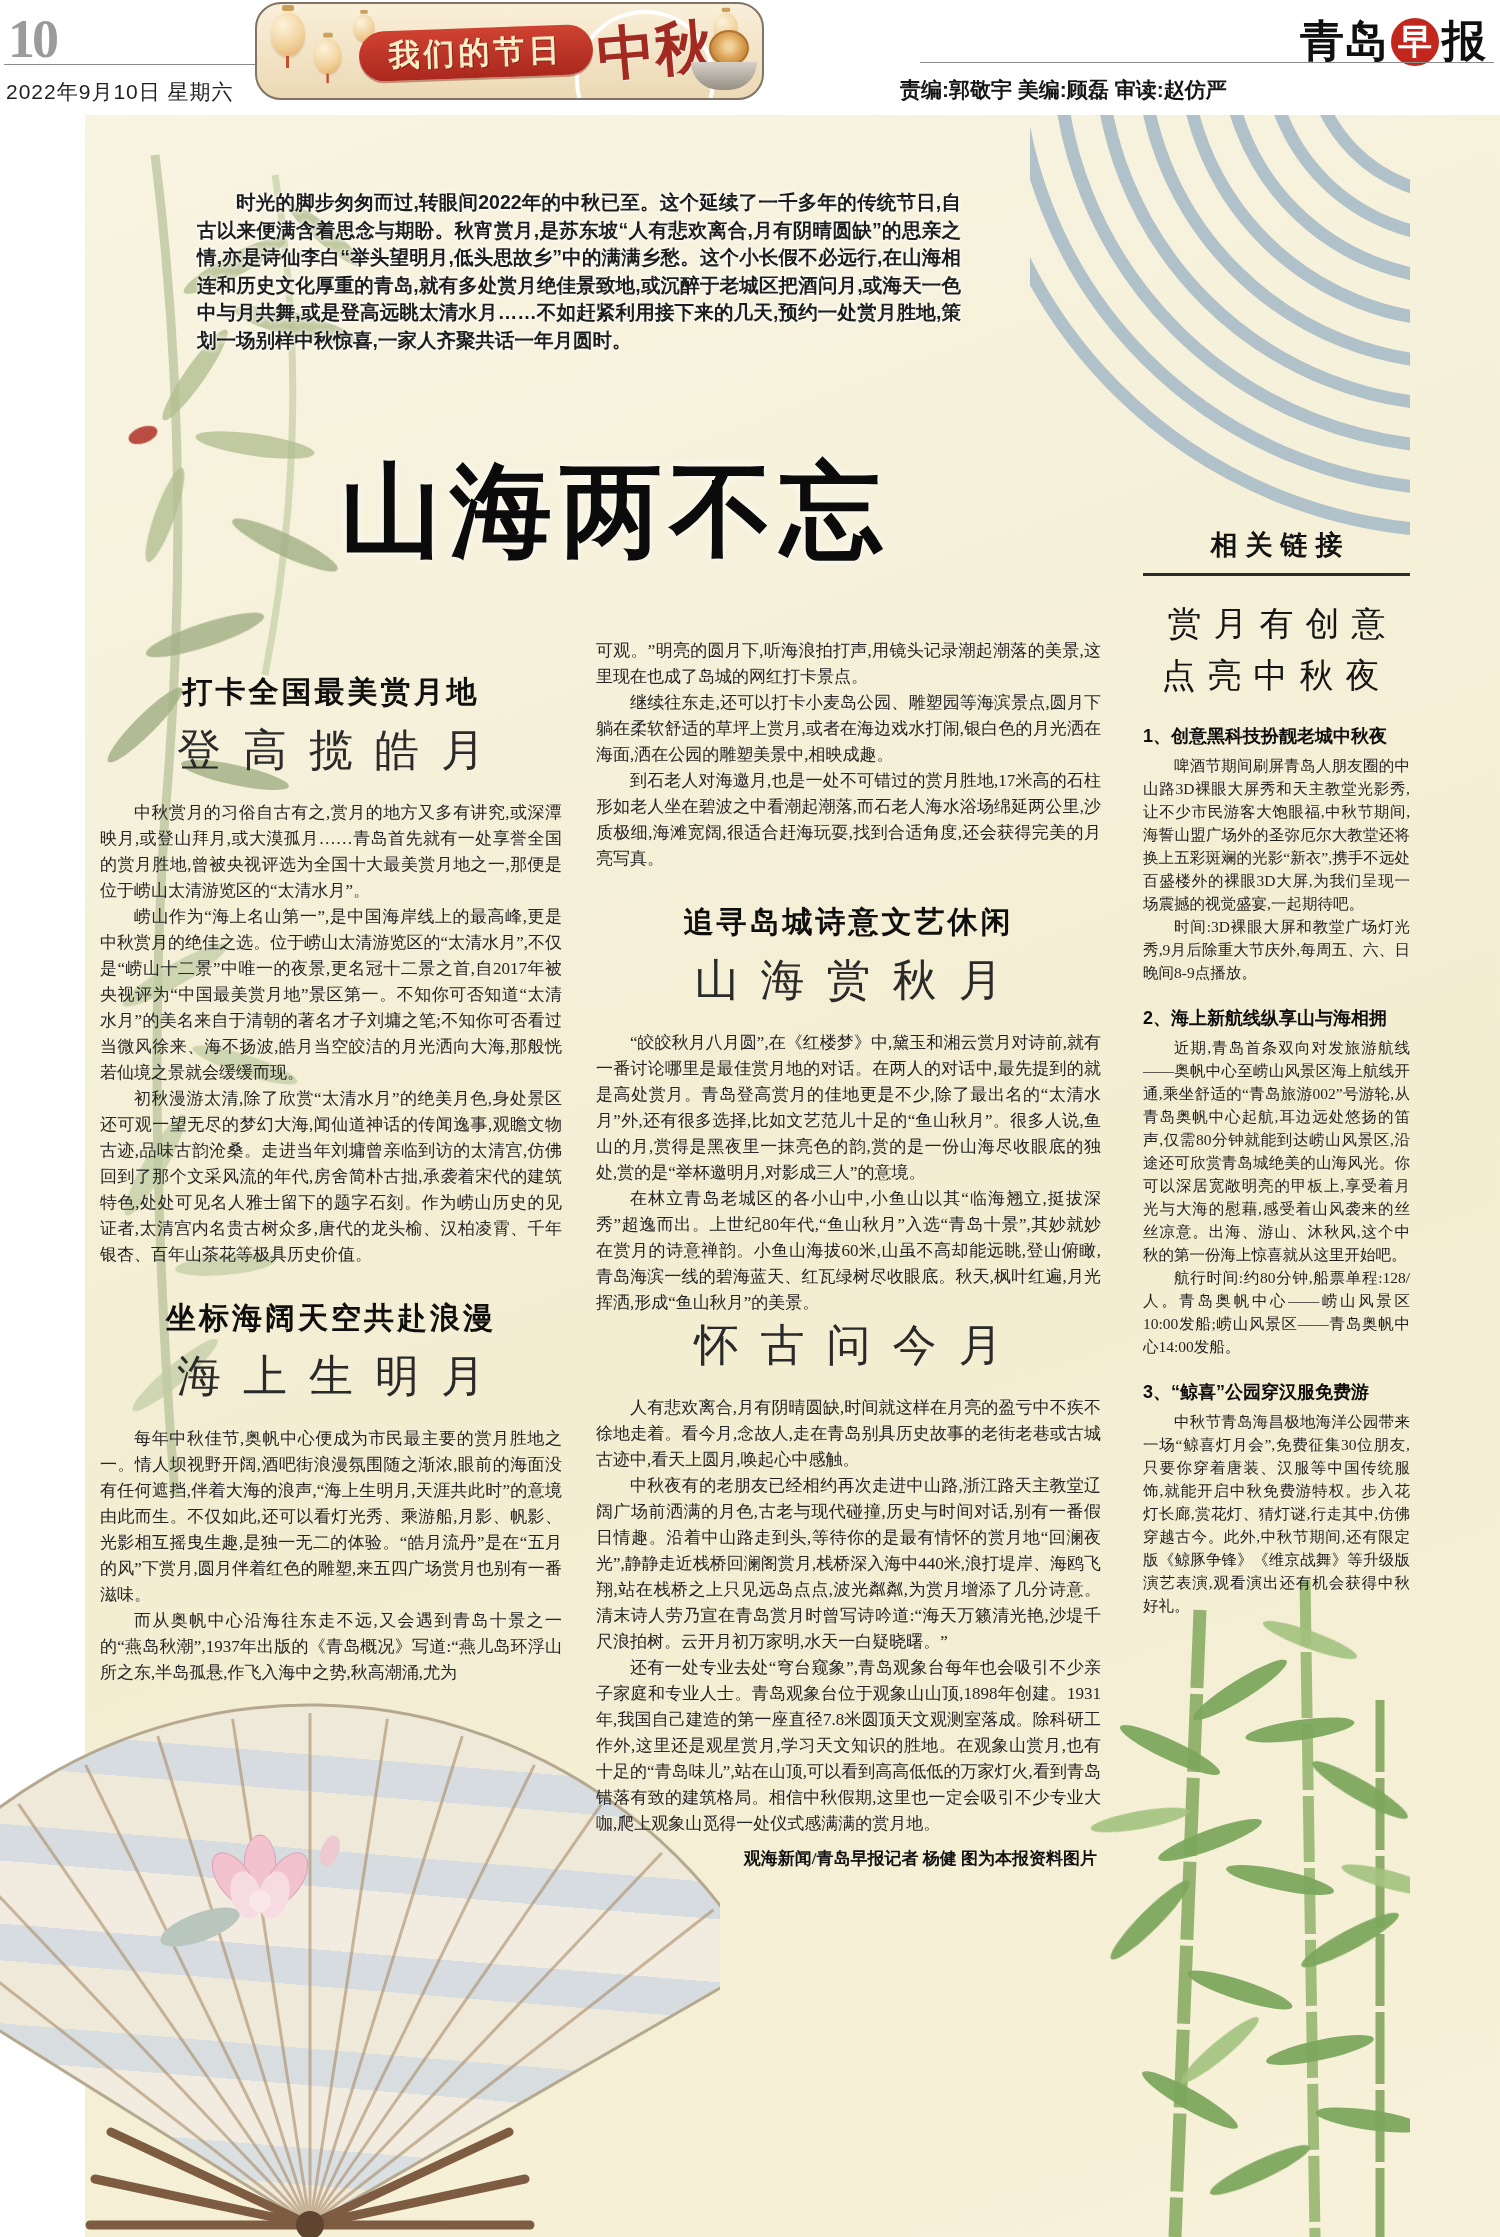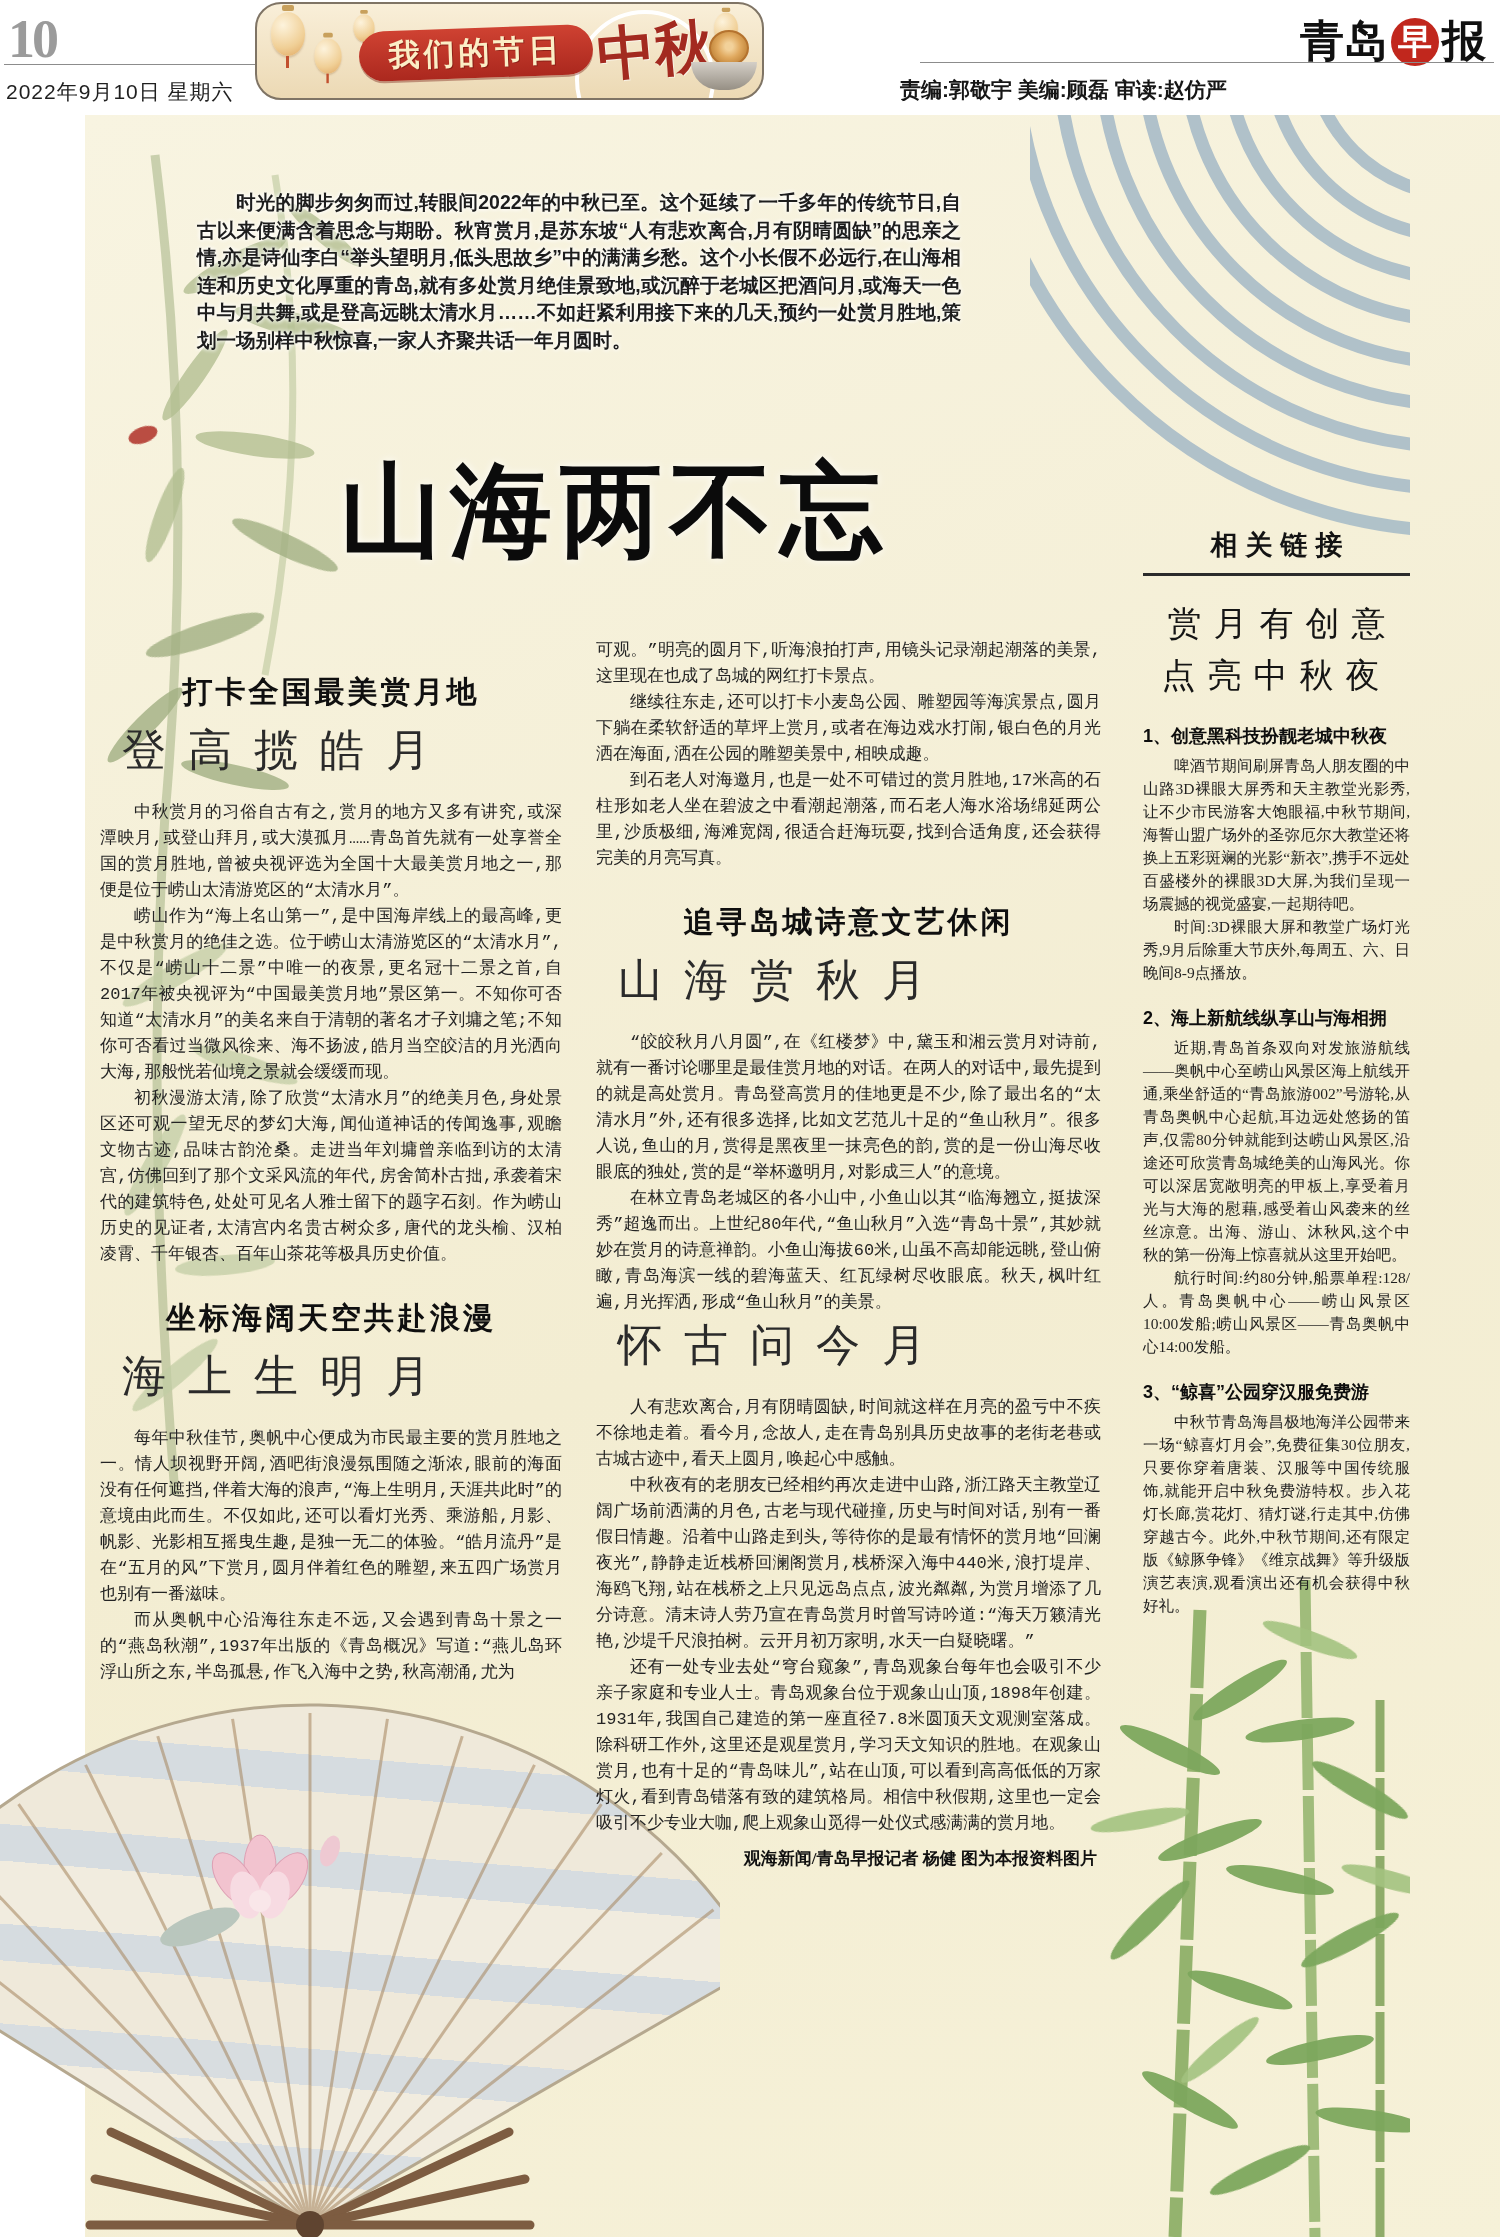"可观。”明亮的圆月下,听海浪拍打声,用镜头记录潮起潮落的美景,这里现在也成了岛城" .col p { font-family: Liberation Mono, monospace -> none }
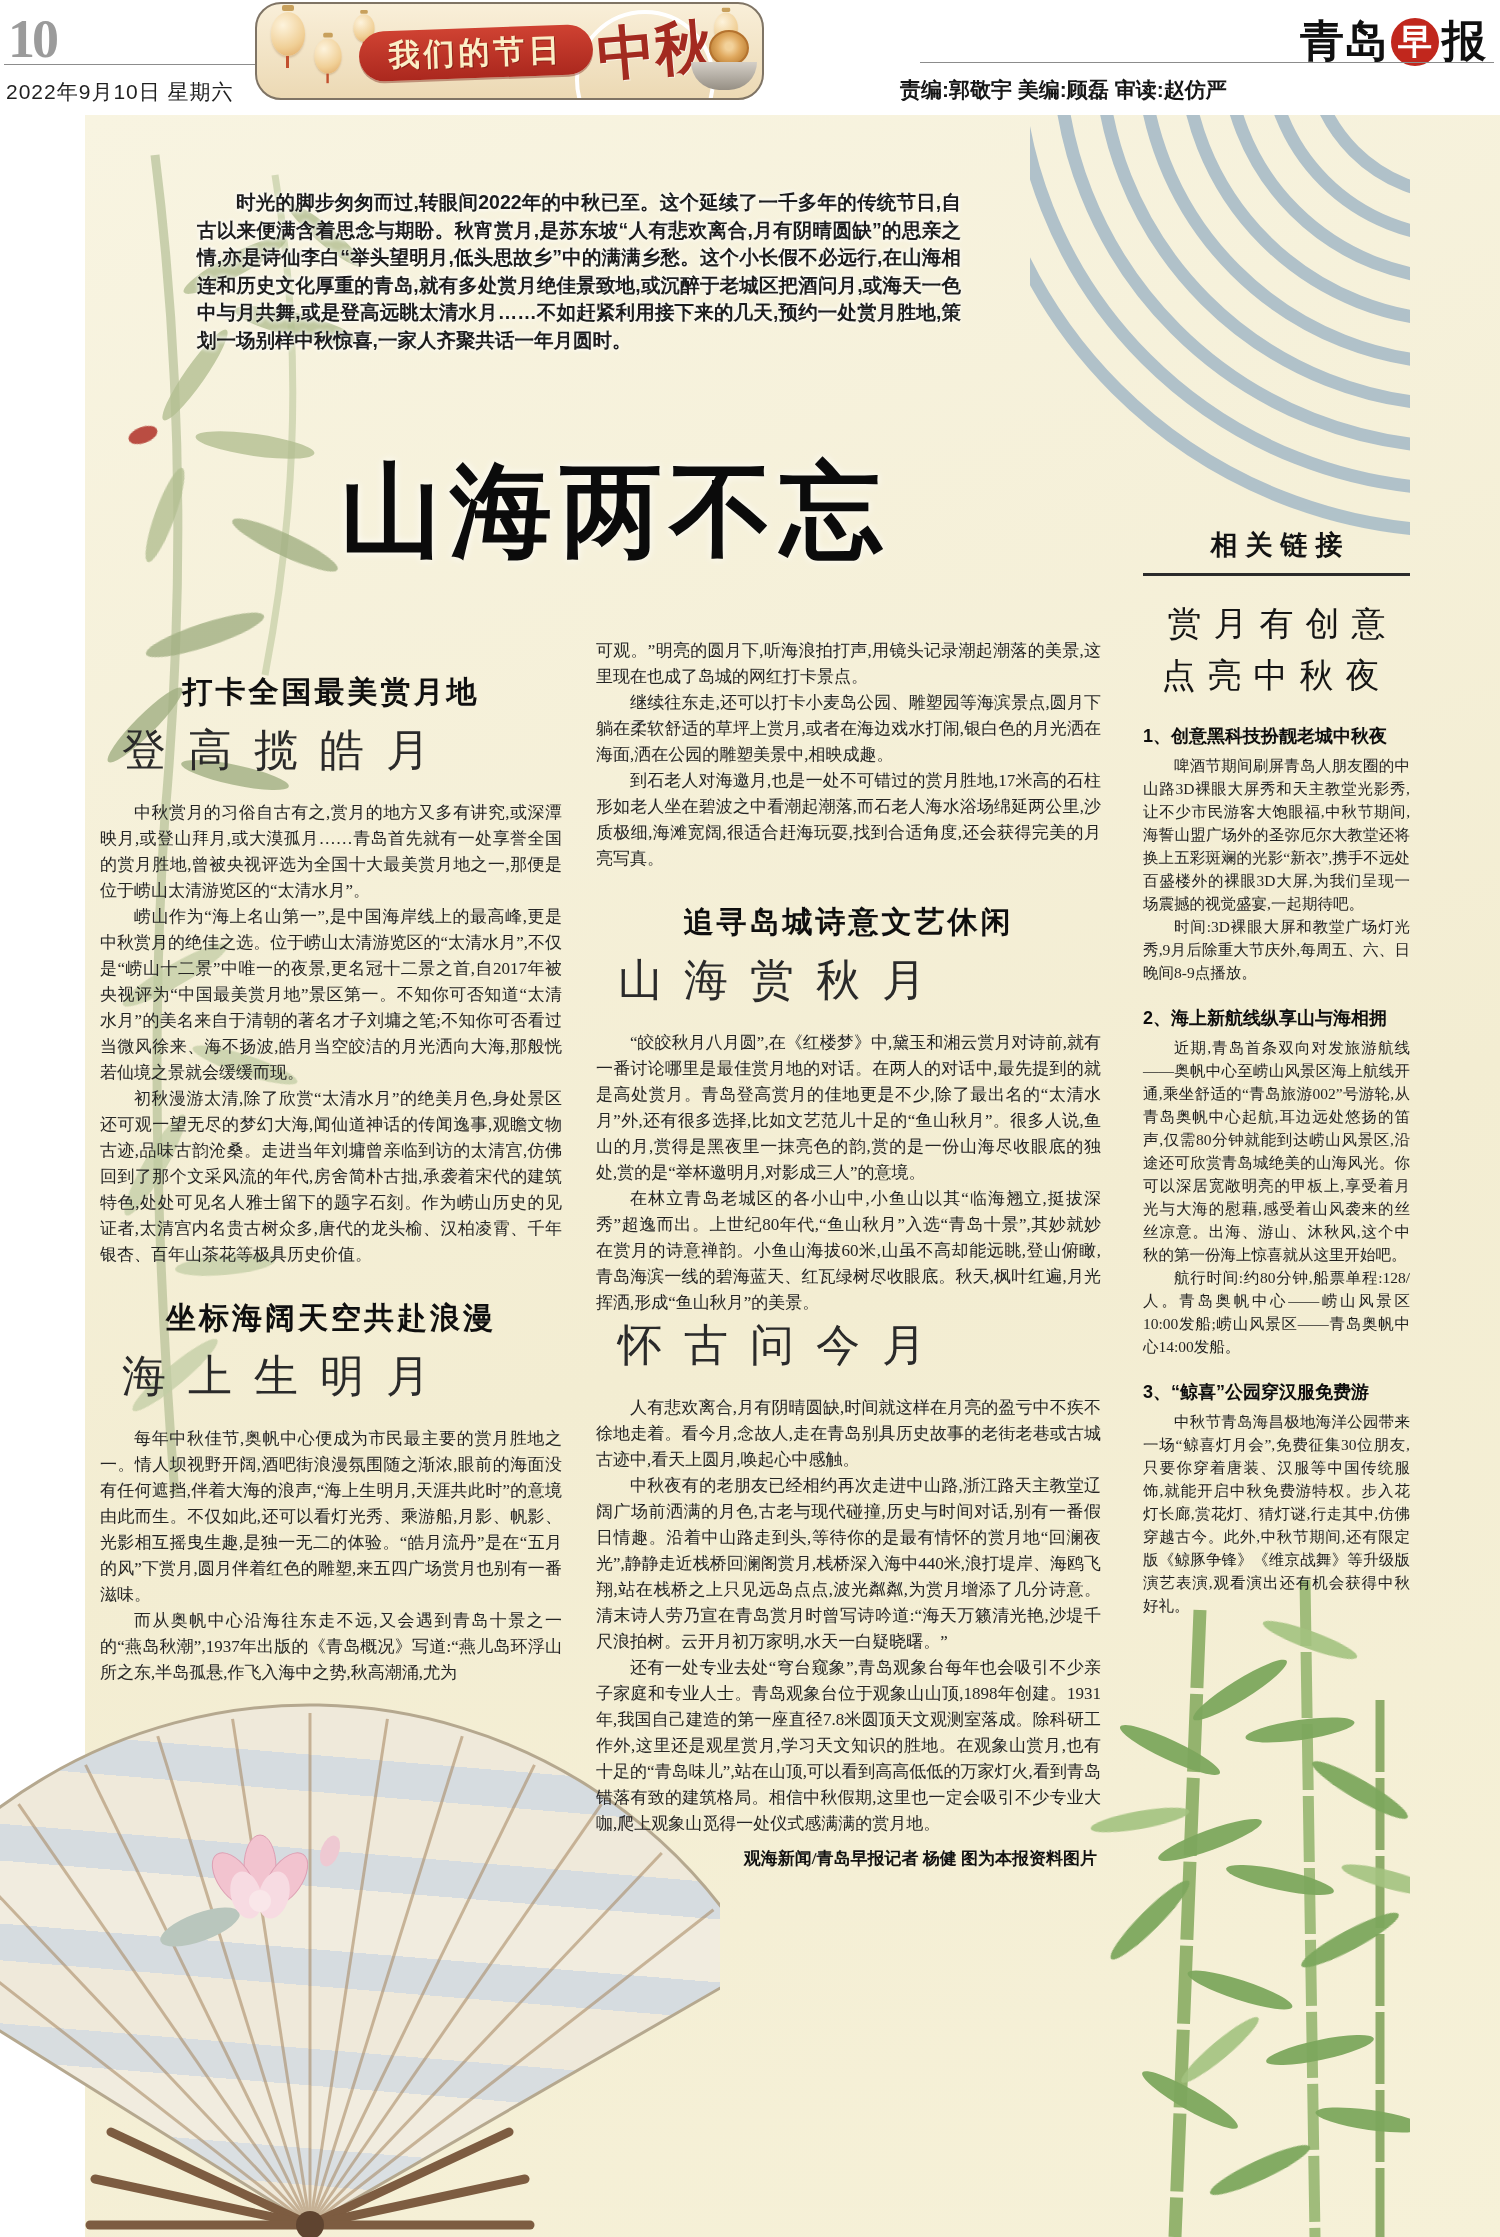"登高揽皓月" .subtitle { text-align: left -> center }
